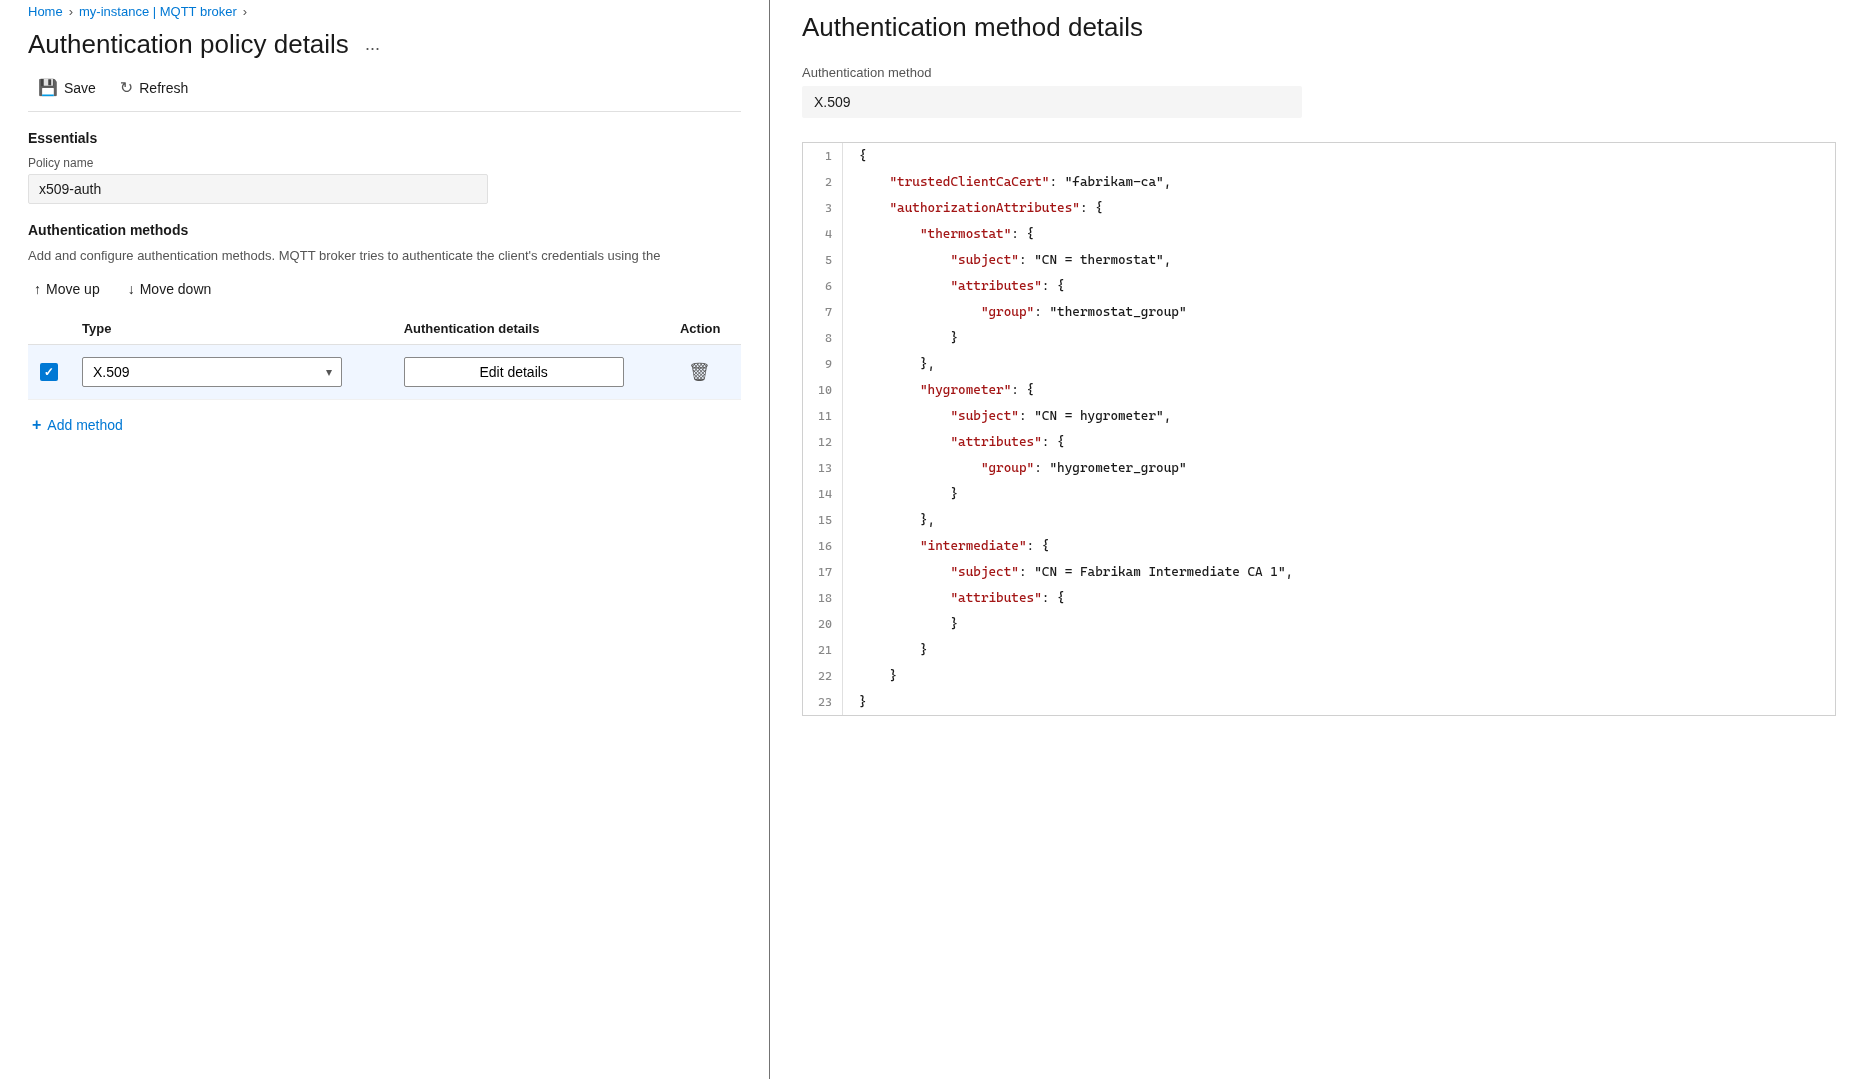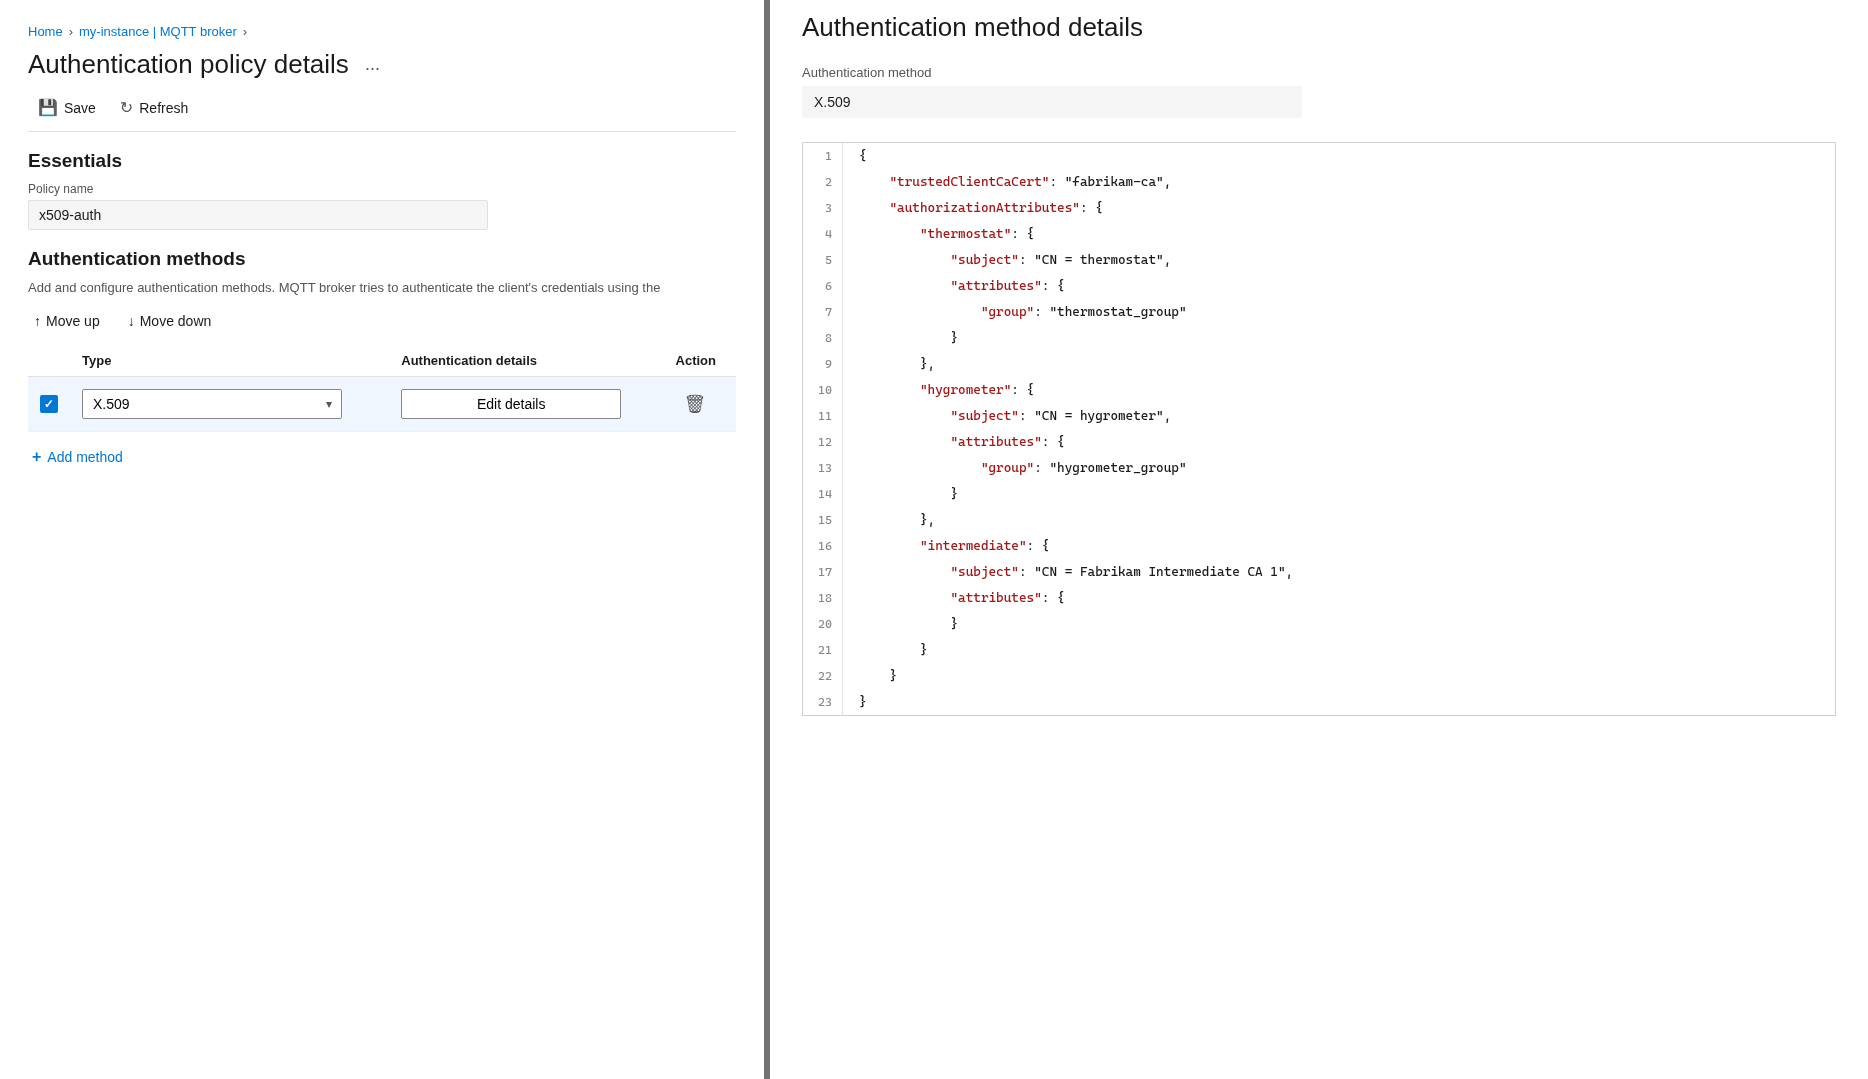"Home" .left-panel { border-right: 6px solid #737373 -> 1px solid #737373; padding: 24px 28px 28px 28px -> 4px 28px 28px 28px }
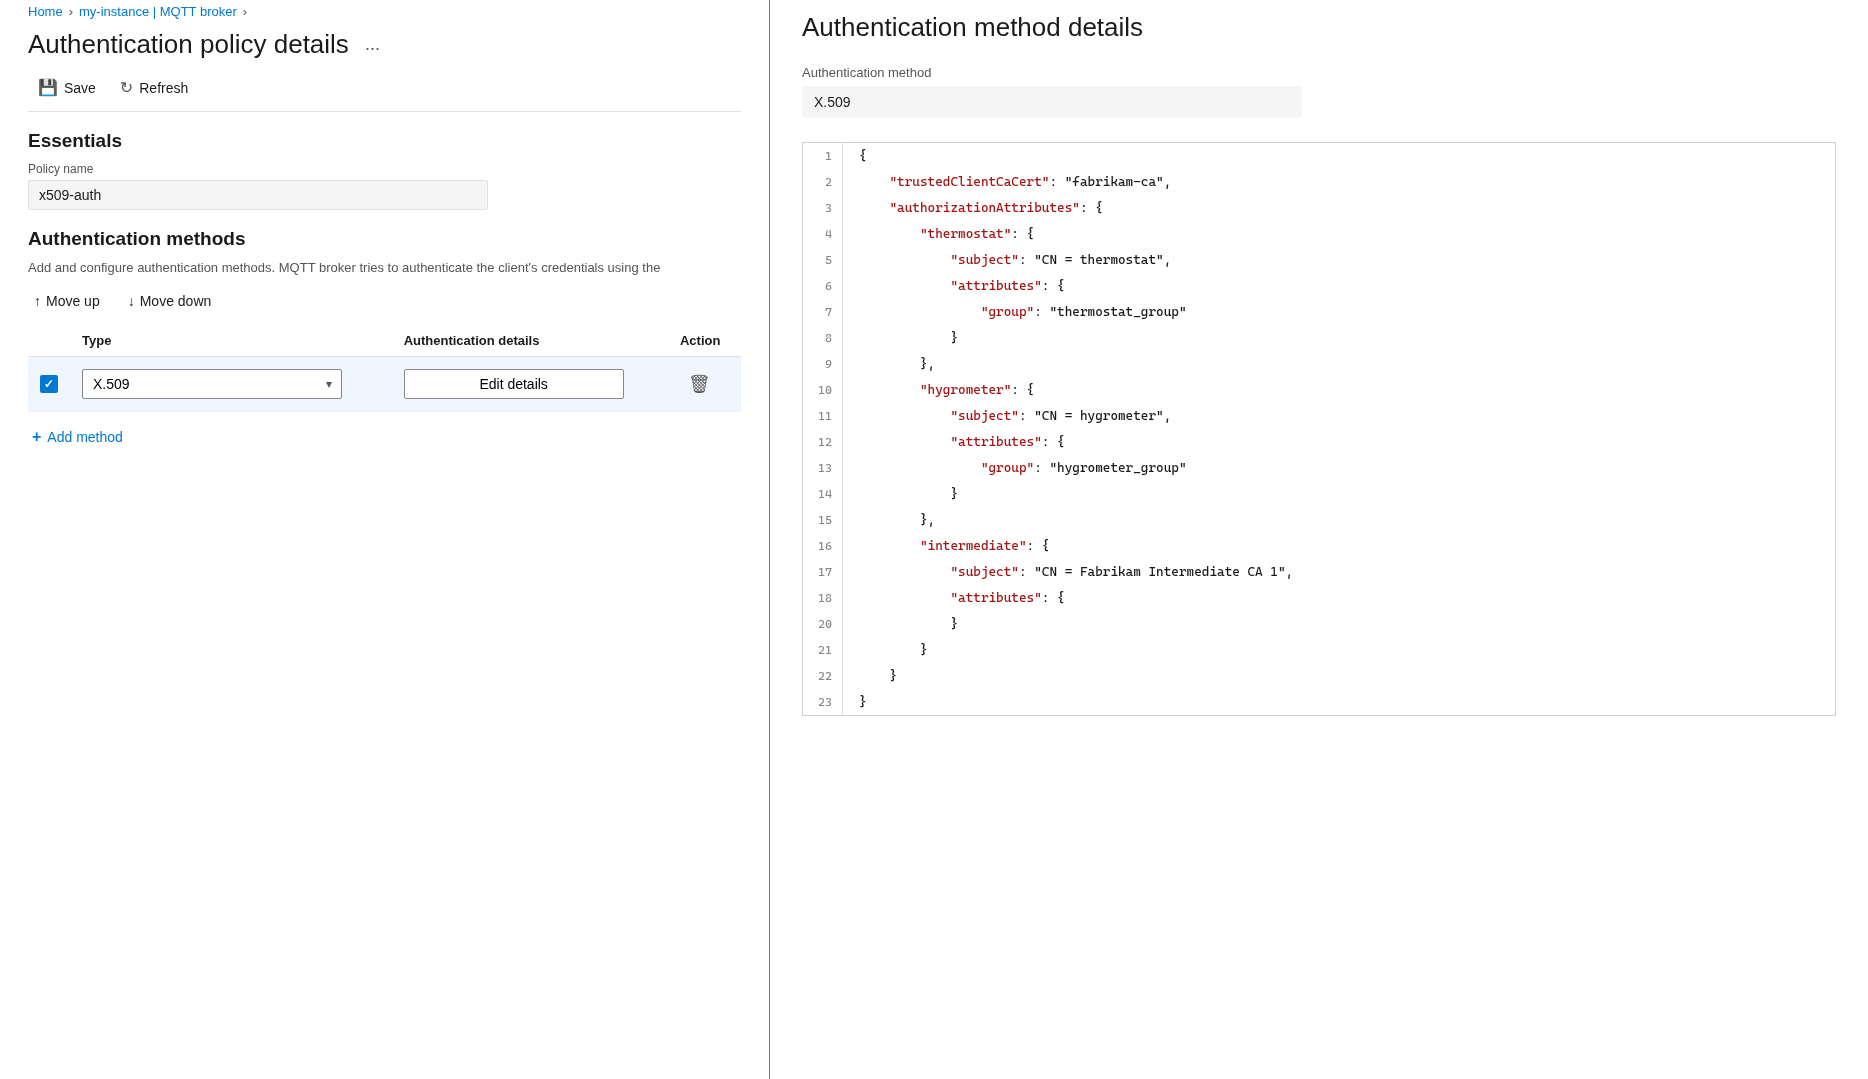"Essentials" .section-title { font-size: 19px -> 14px }
